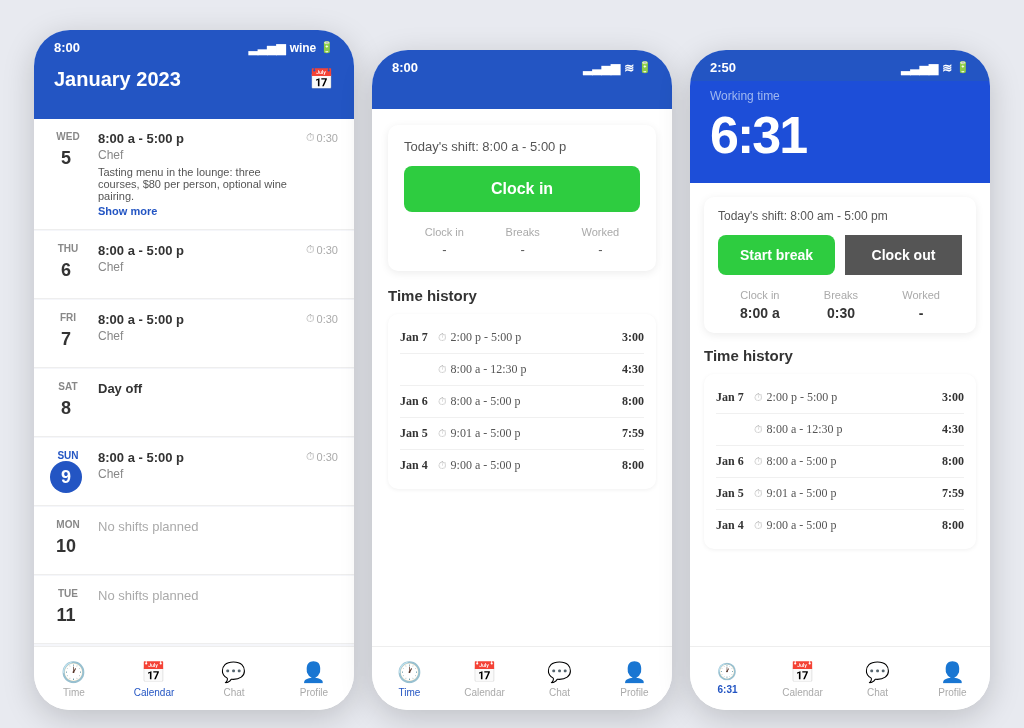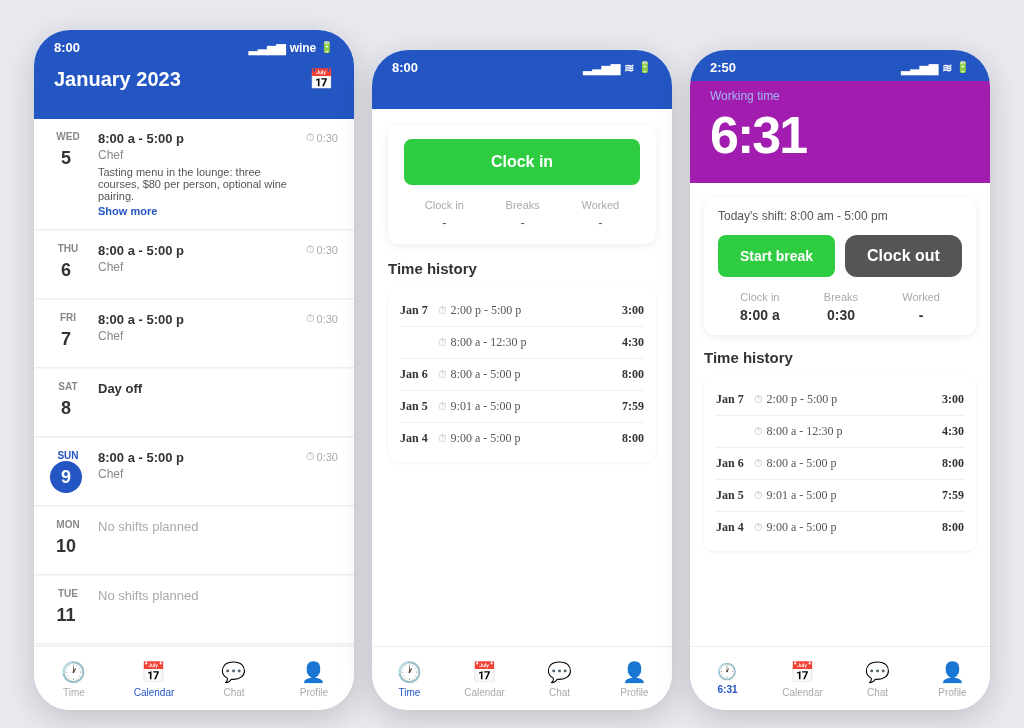"Working time" .phone-3 .blue-header { background: #a21caf -> #1d4ed8 }
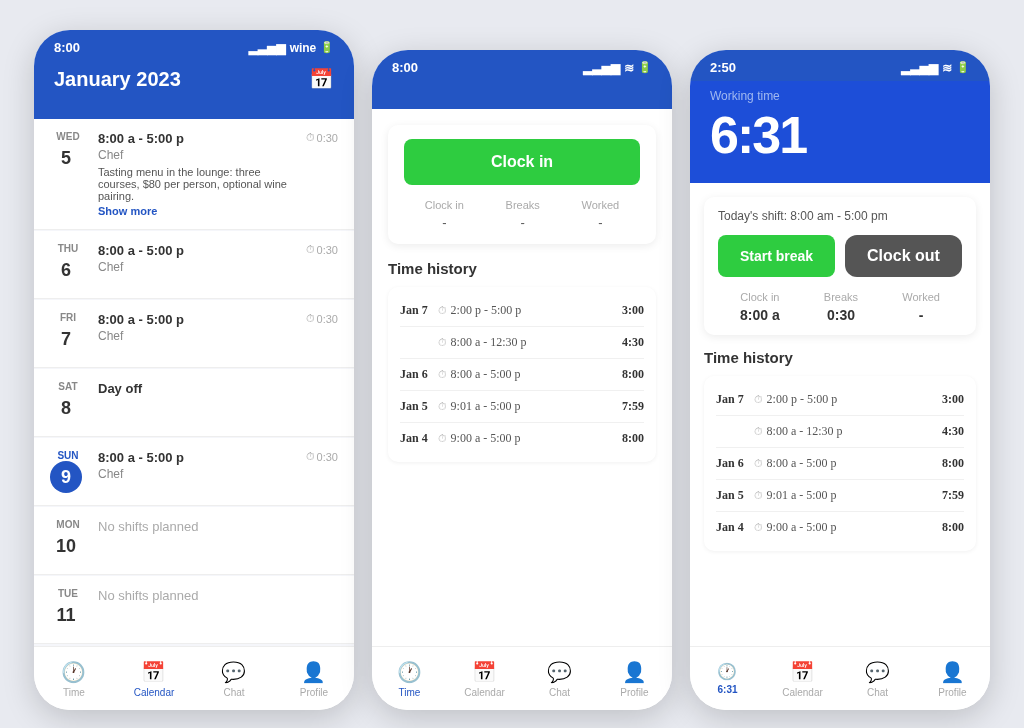"Today's shift: 8:00 a -" div.today-shift { html: none -> <div>Today's shift: 8:00 a - 5:00 p</div> }
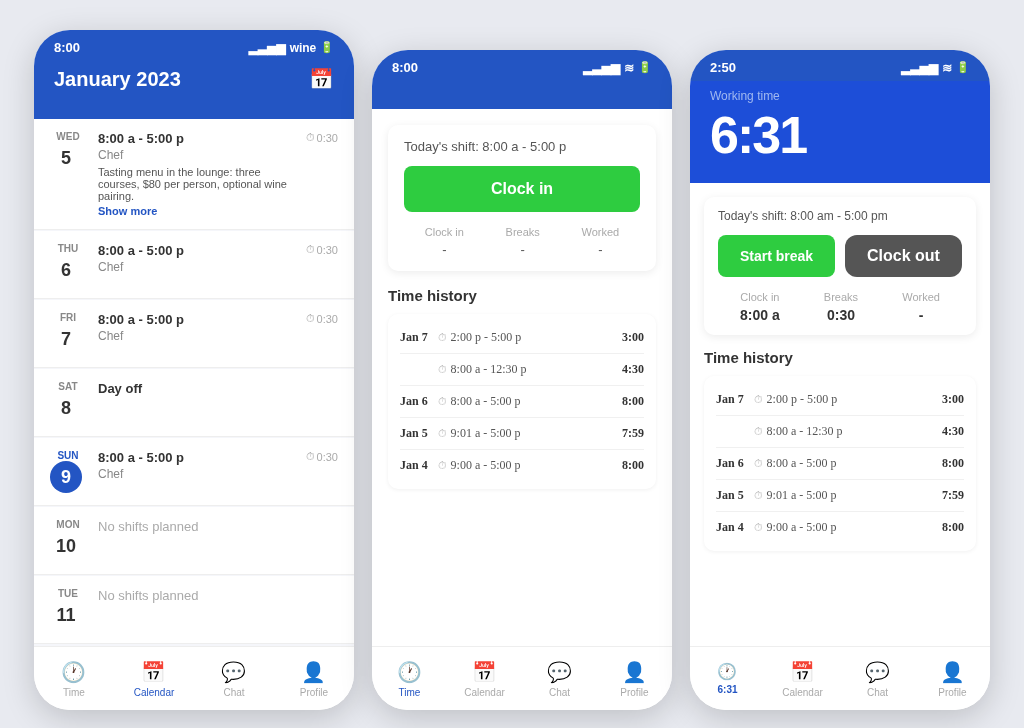"Clock out" .clock-out-btn { border-radius: 12px -> 0; font-size: 16px -> 14px }
